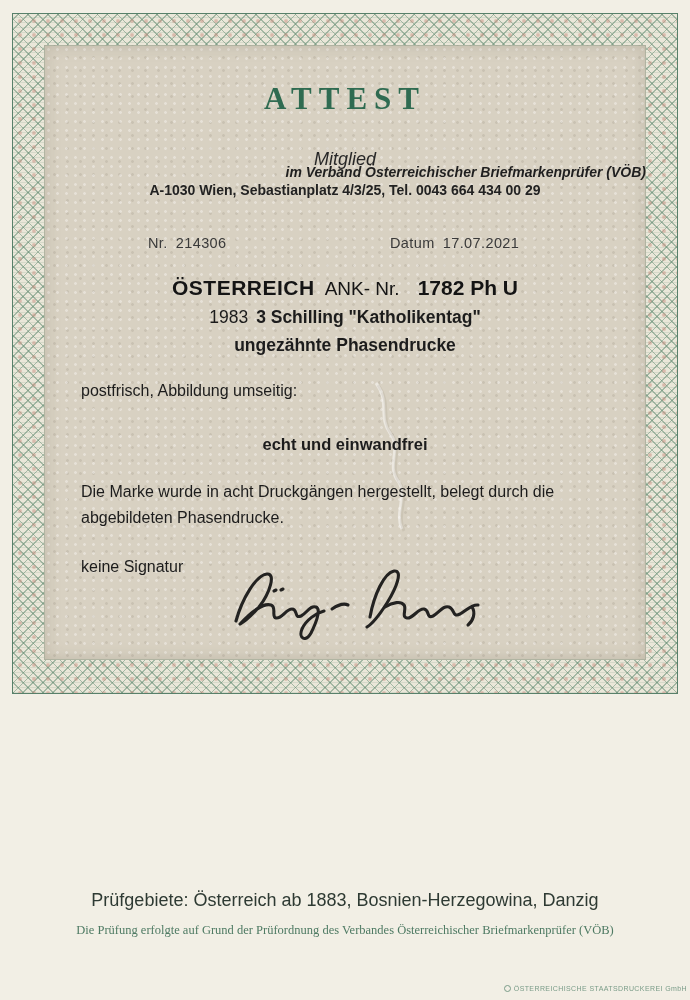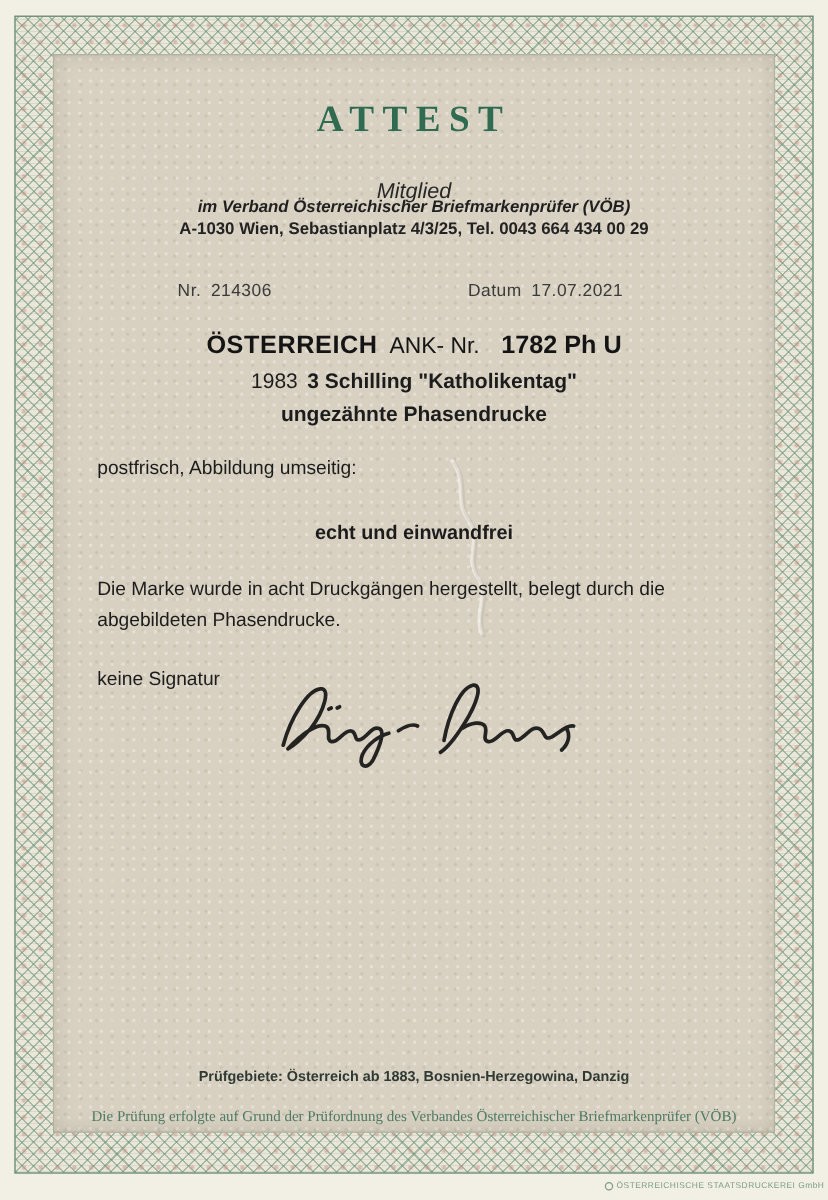"ATTEST" .frame { height: 965px -> 681px }
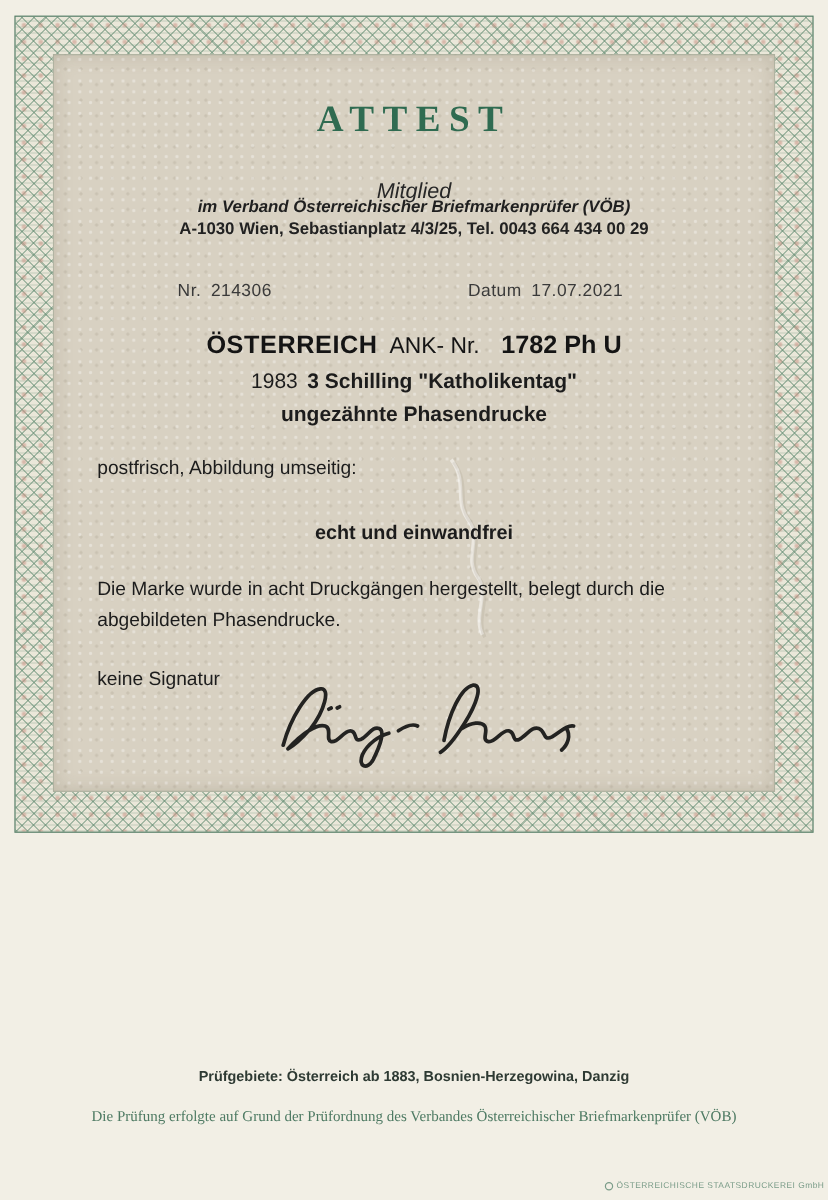"im Verband Österreichischer" .org { text-align: none -> right }
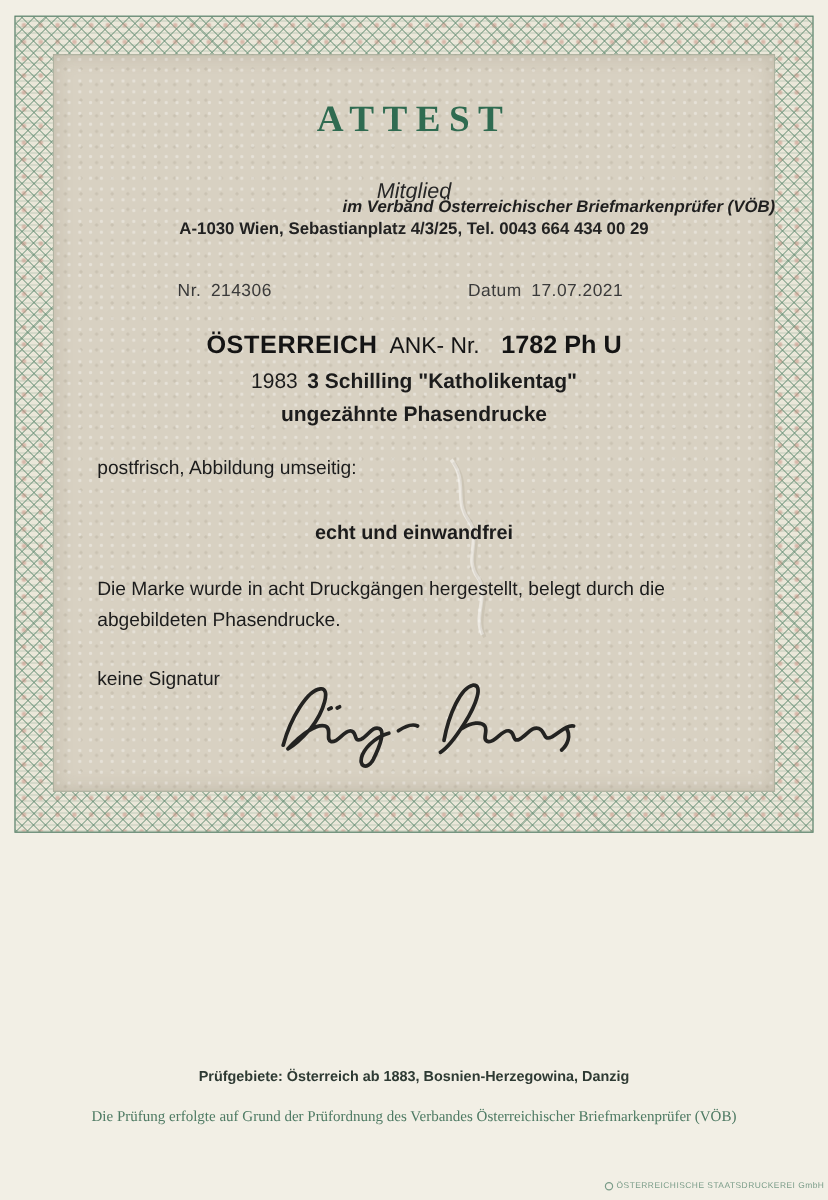"Prüfgebiete: Österreich ab 1883," .footer-areas { font-size: 12px -> 18px; font-weight: 700 -> 400 }
